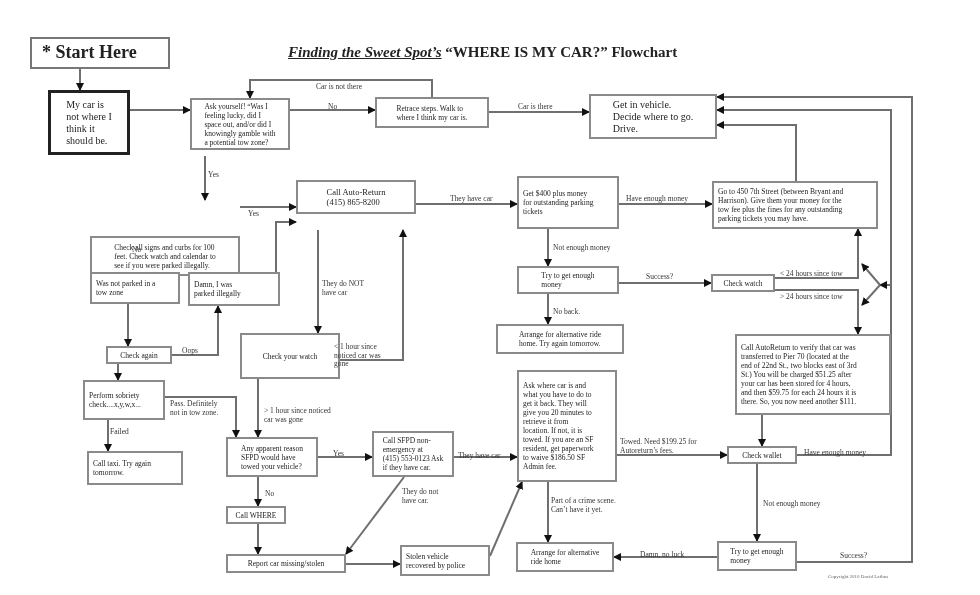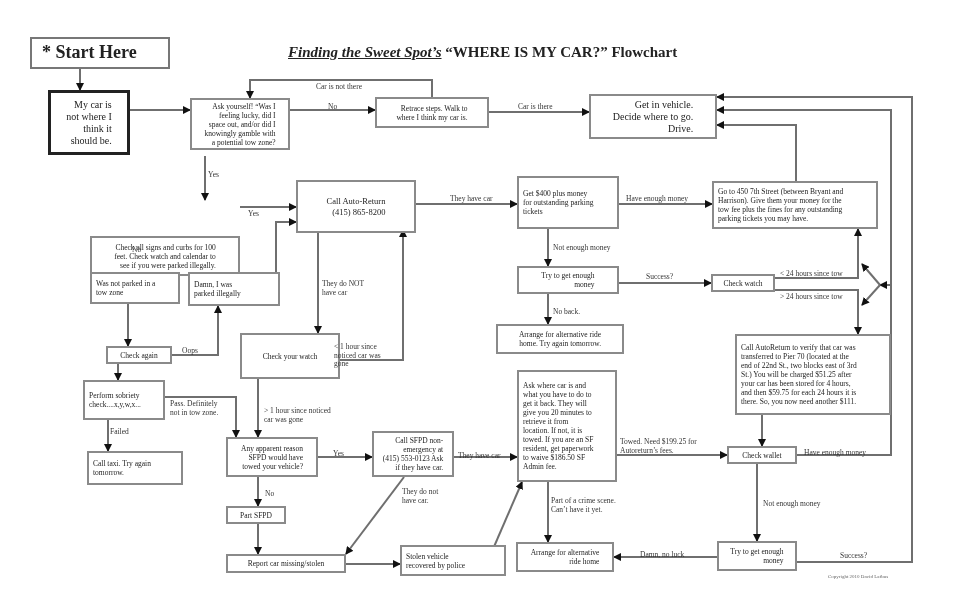"* Start Here" .node { text-align: right -> left }
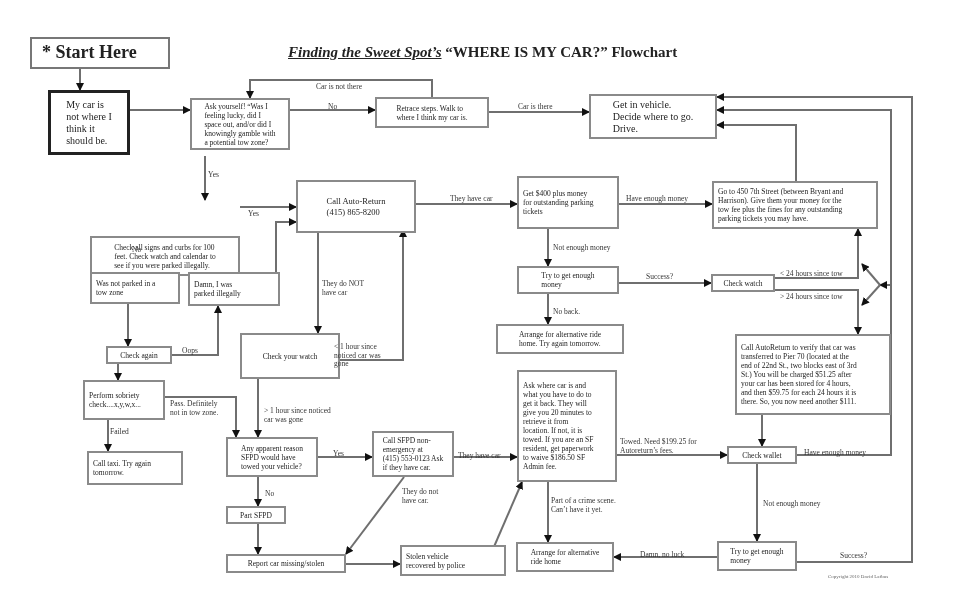"Call Auto-Return" div.node { height: 53px -> 34px }
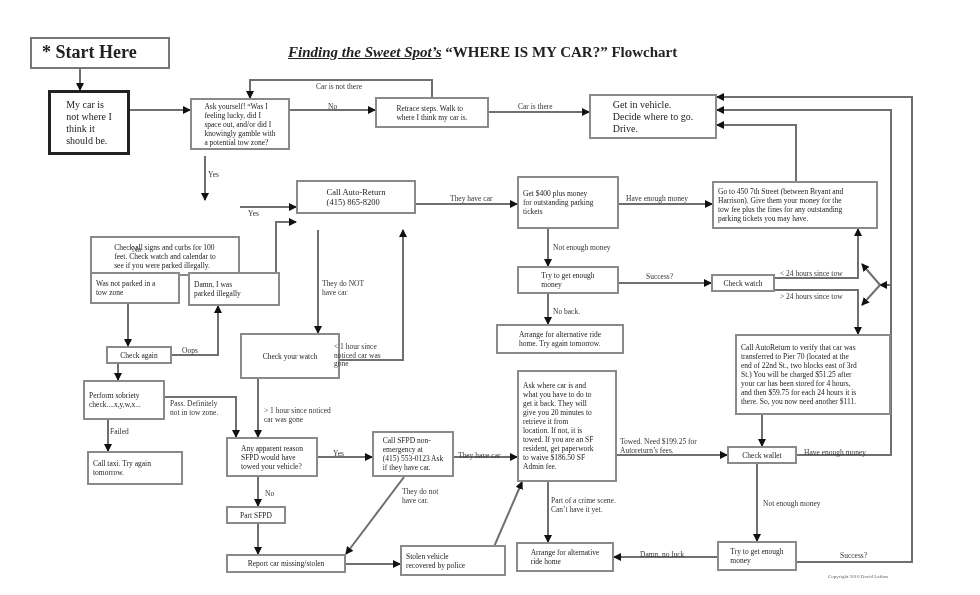"Part SFPD" div.node { text: Part SFPD -> Call WHERE }
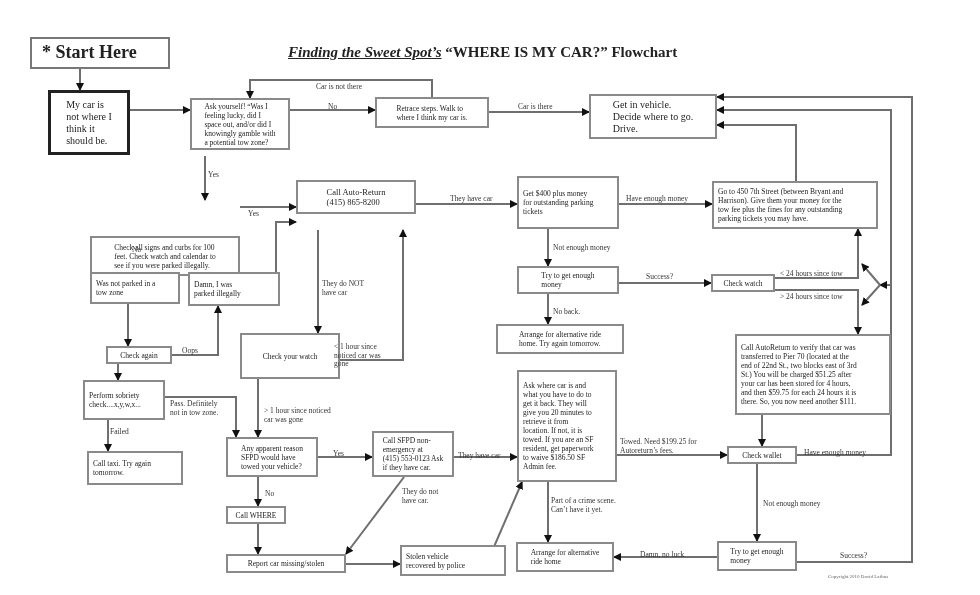"Stolen vehicle" div.node { width: 106px -> 90px }
